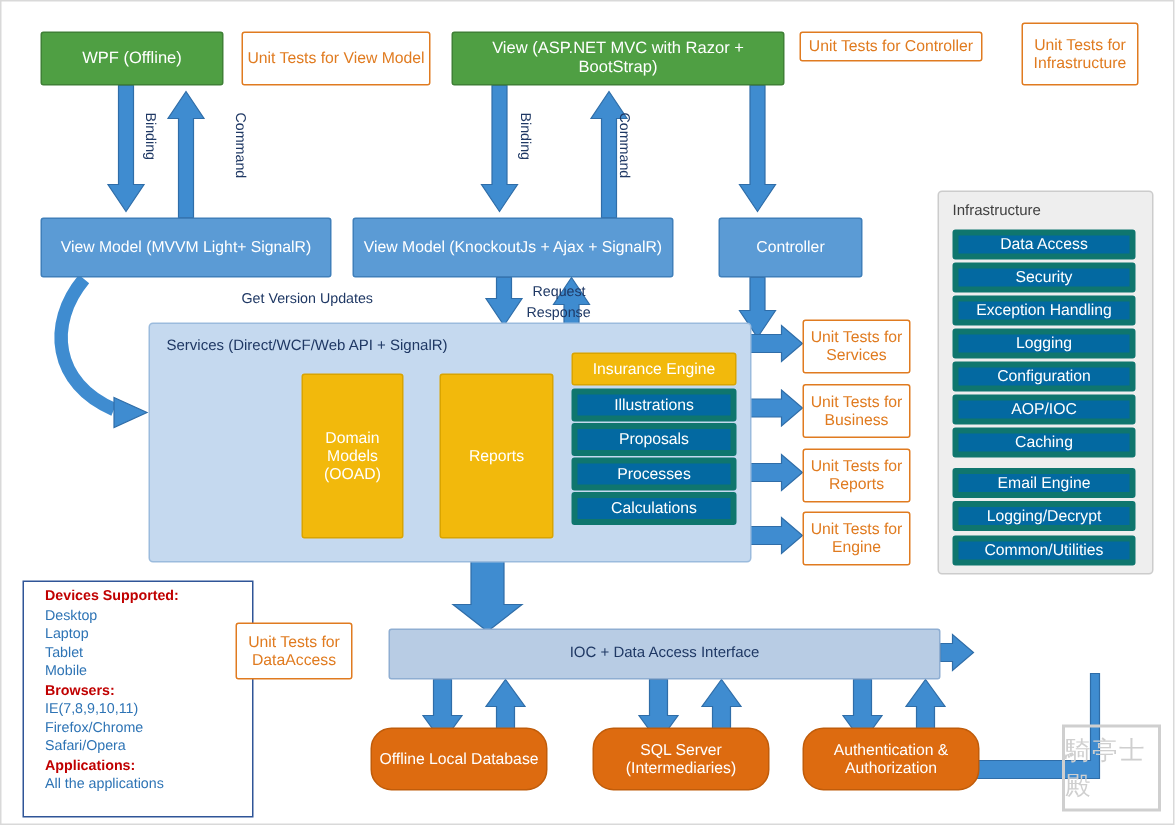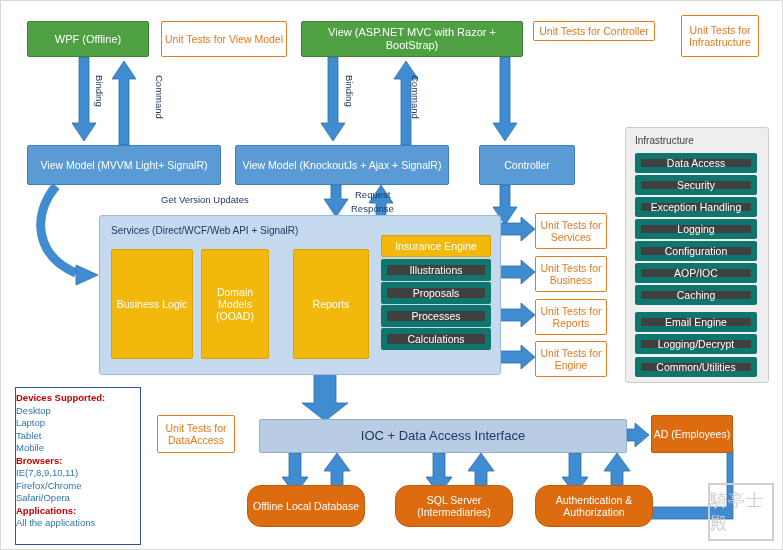"Data Access" .greenlt { background: #404040 -> #0369a1; border: 6px solid #0f766e -> 4px solid #0f766e }
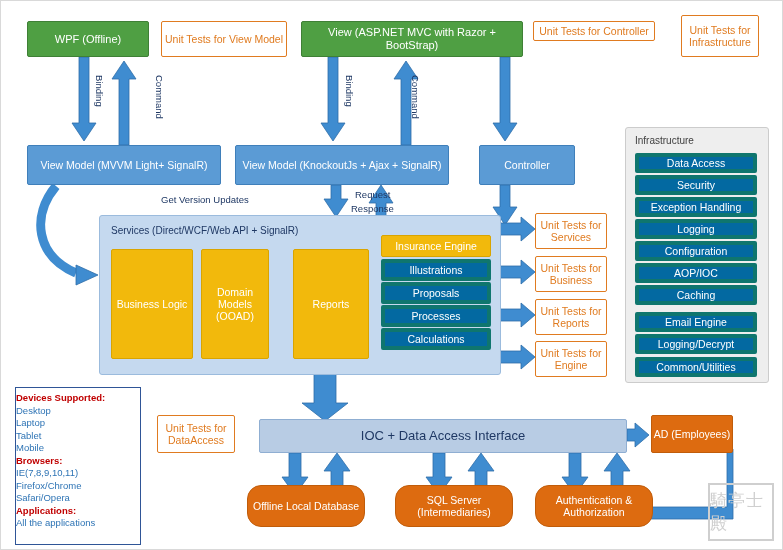"Business Logic" div.box { html: <div> <span>Business Logic</span> </div> -> none }
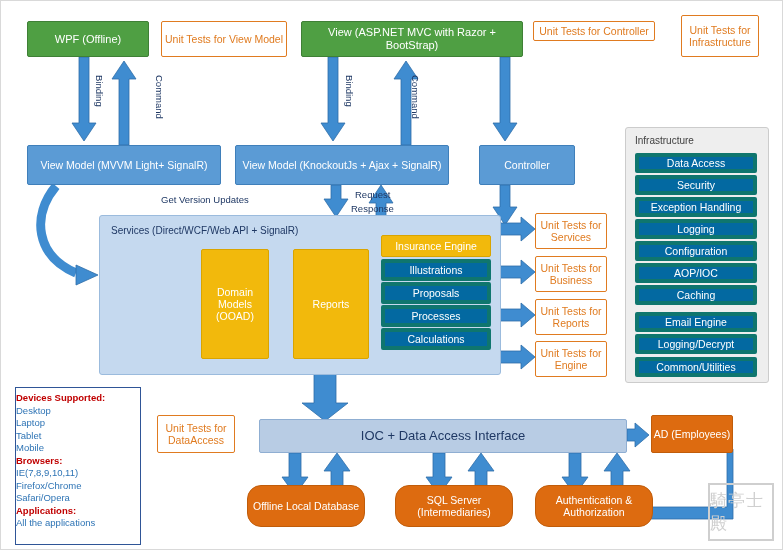"Devices Supported:" div.panel-devices { padding: 4px 0 -> 4px 14px }
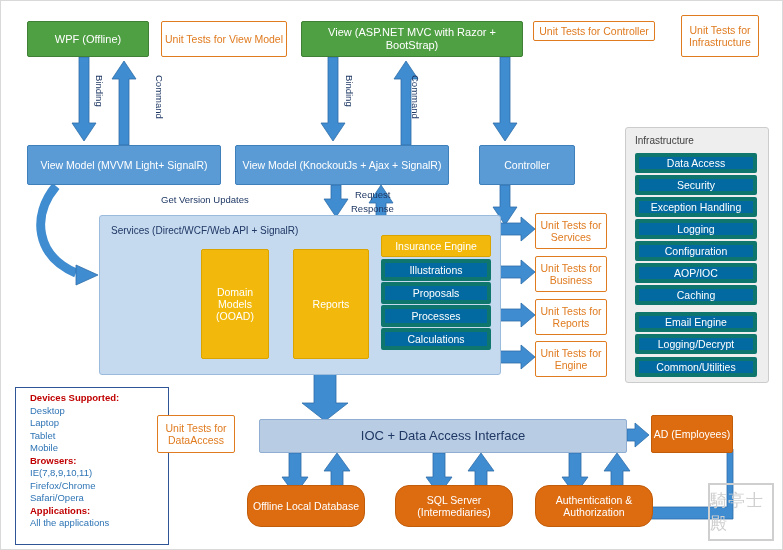"IOC + Data Access Interface" .bluepale { font-size: 13px -> 10px }
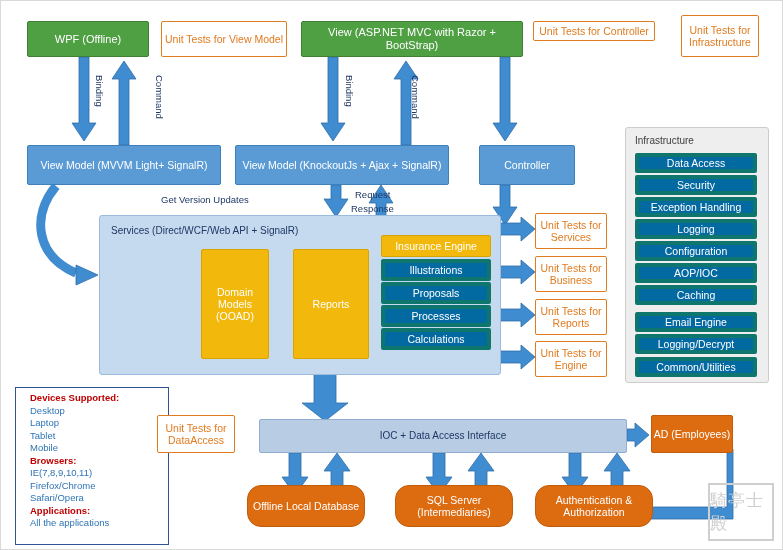"AD (Employees)" div.box { html: <div> <span>AD (Employees)</span> </div> -> none }
